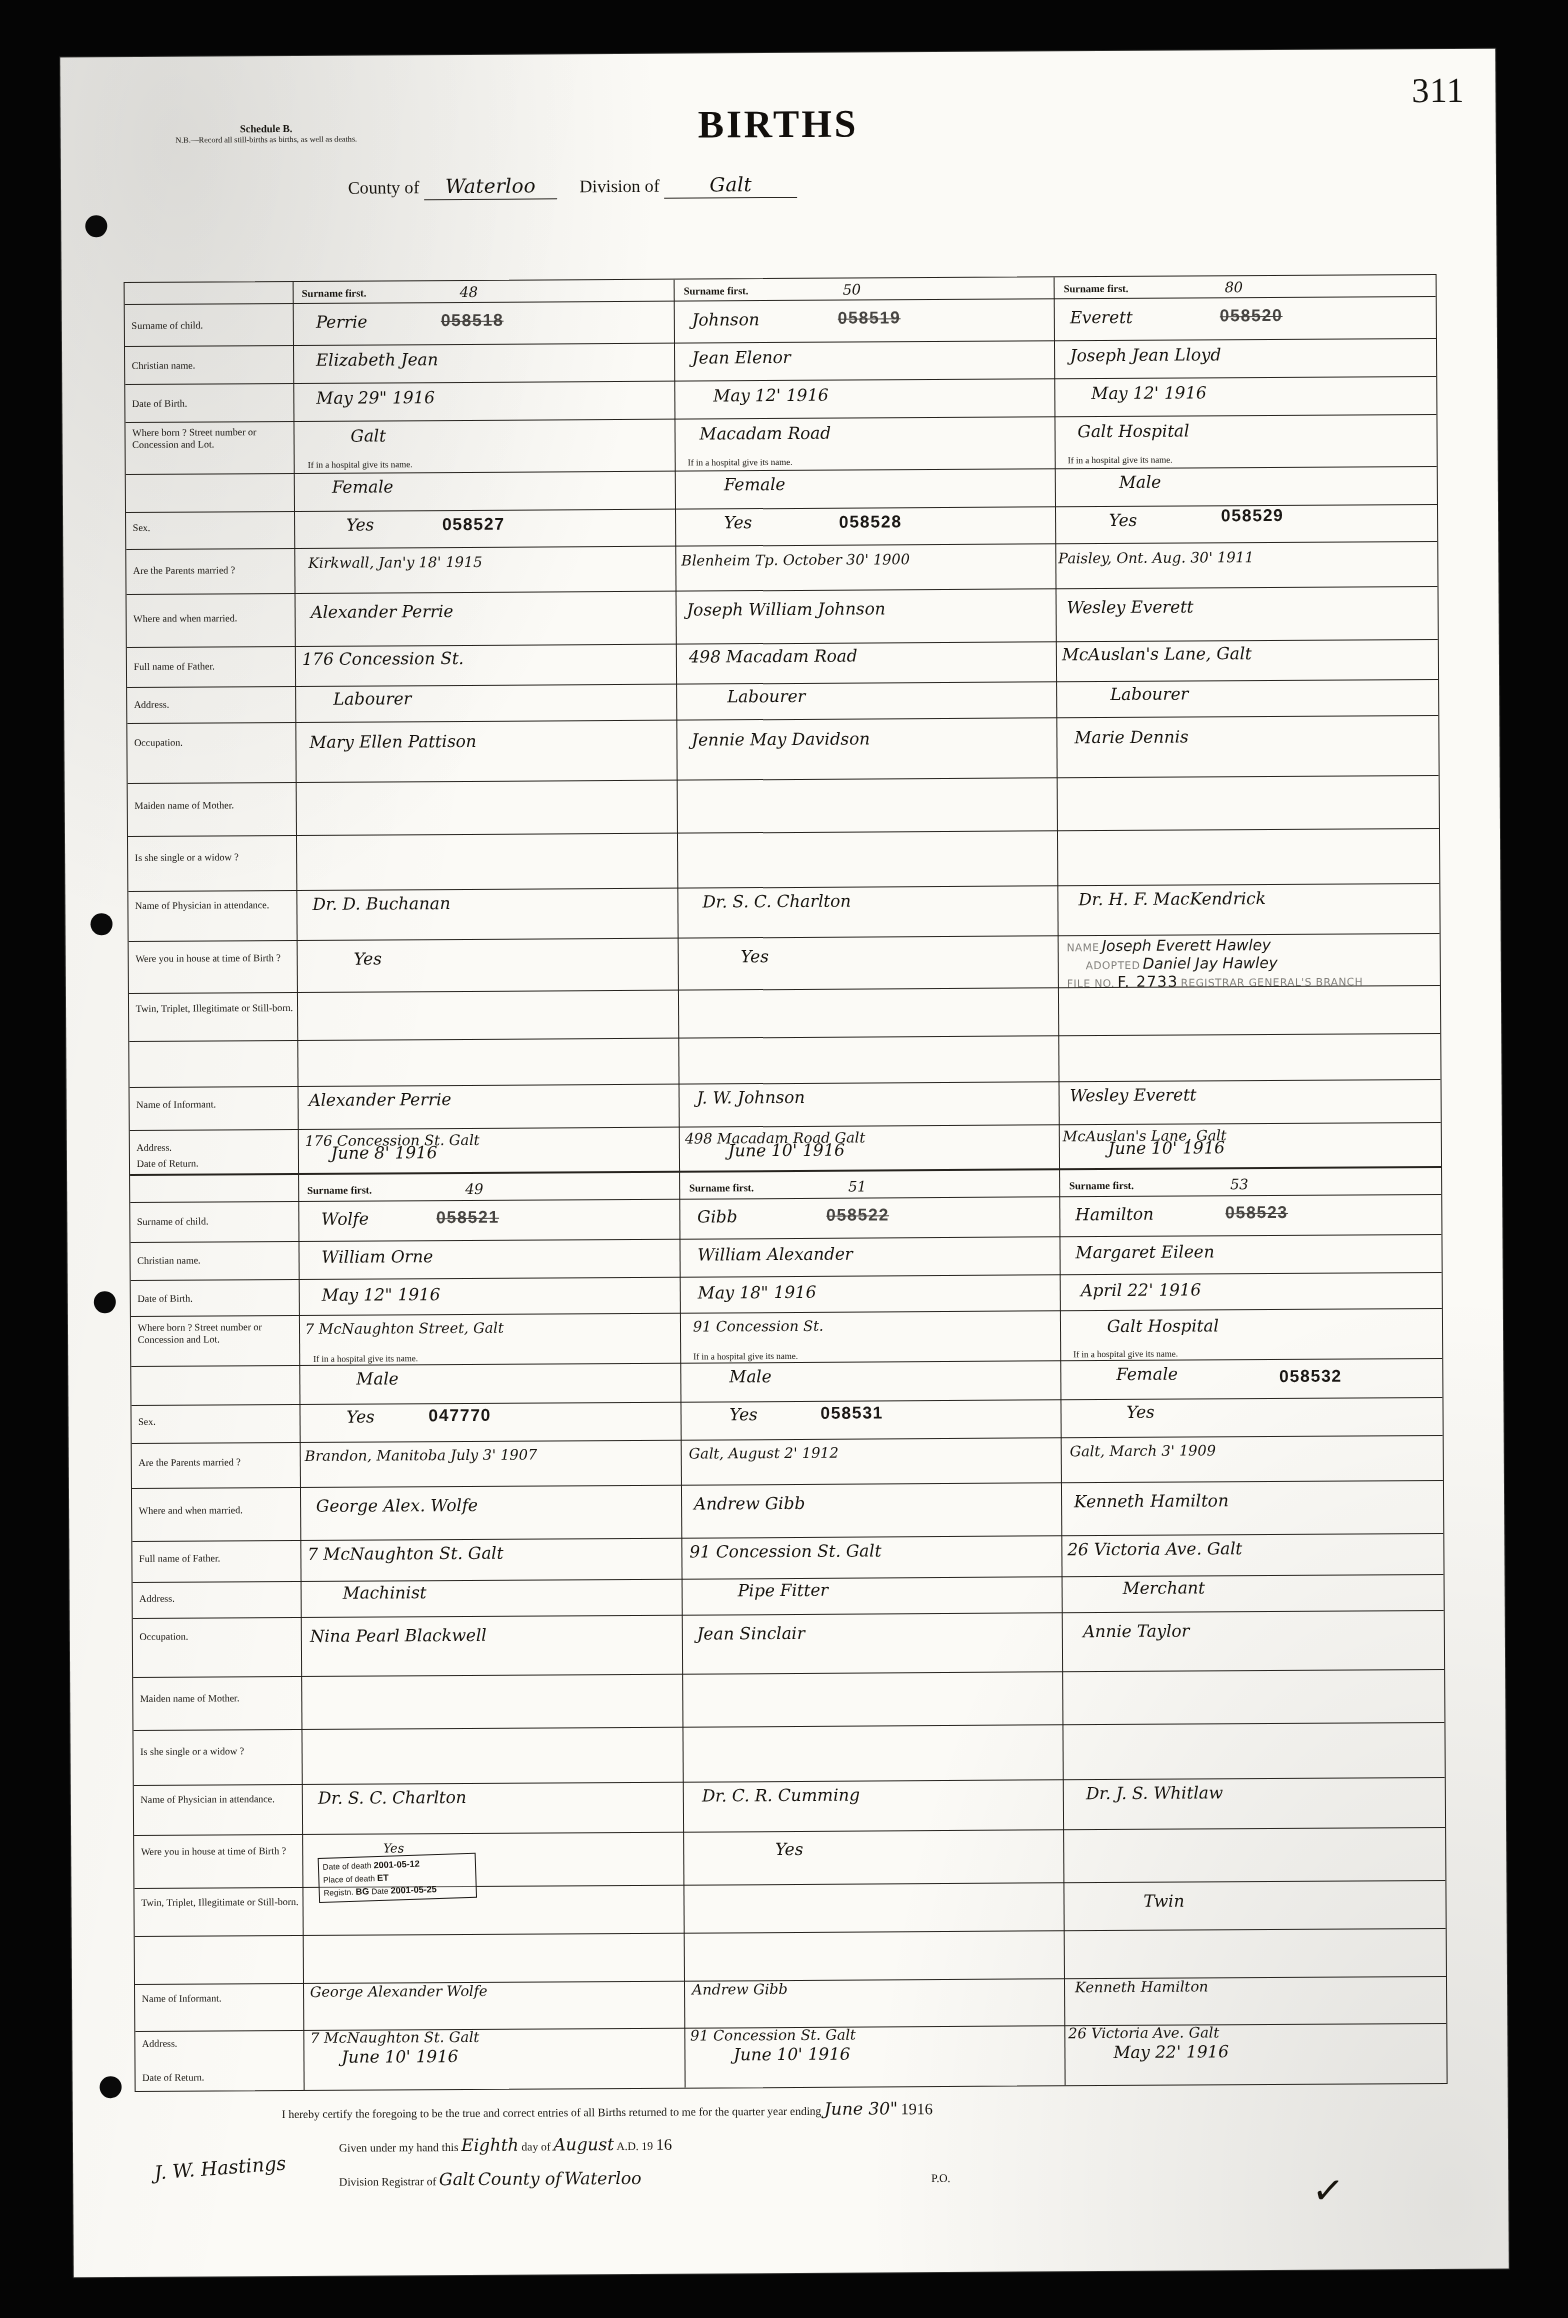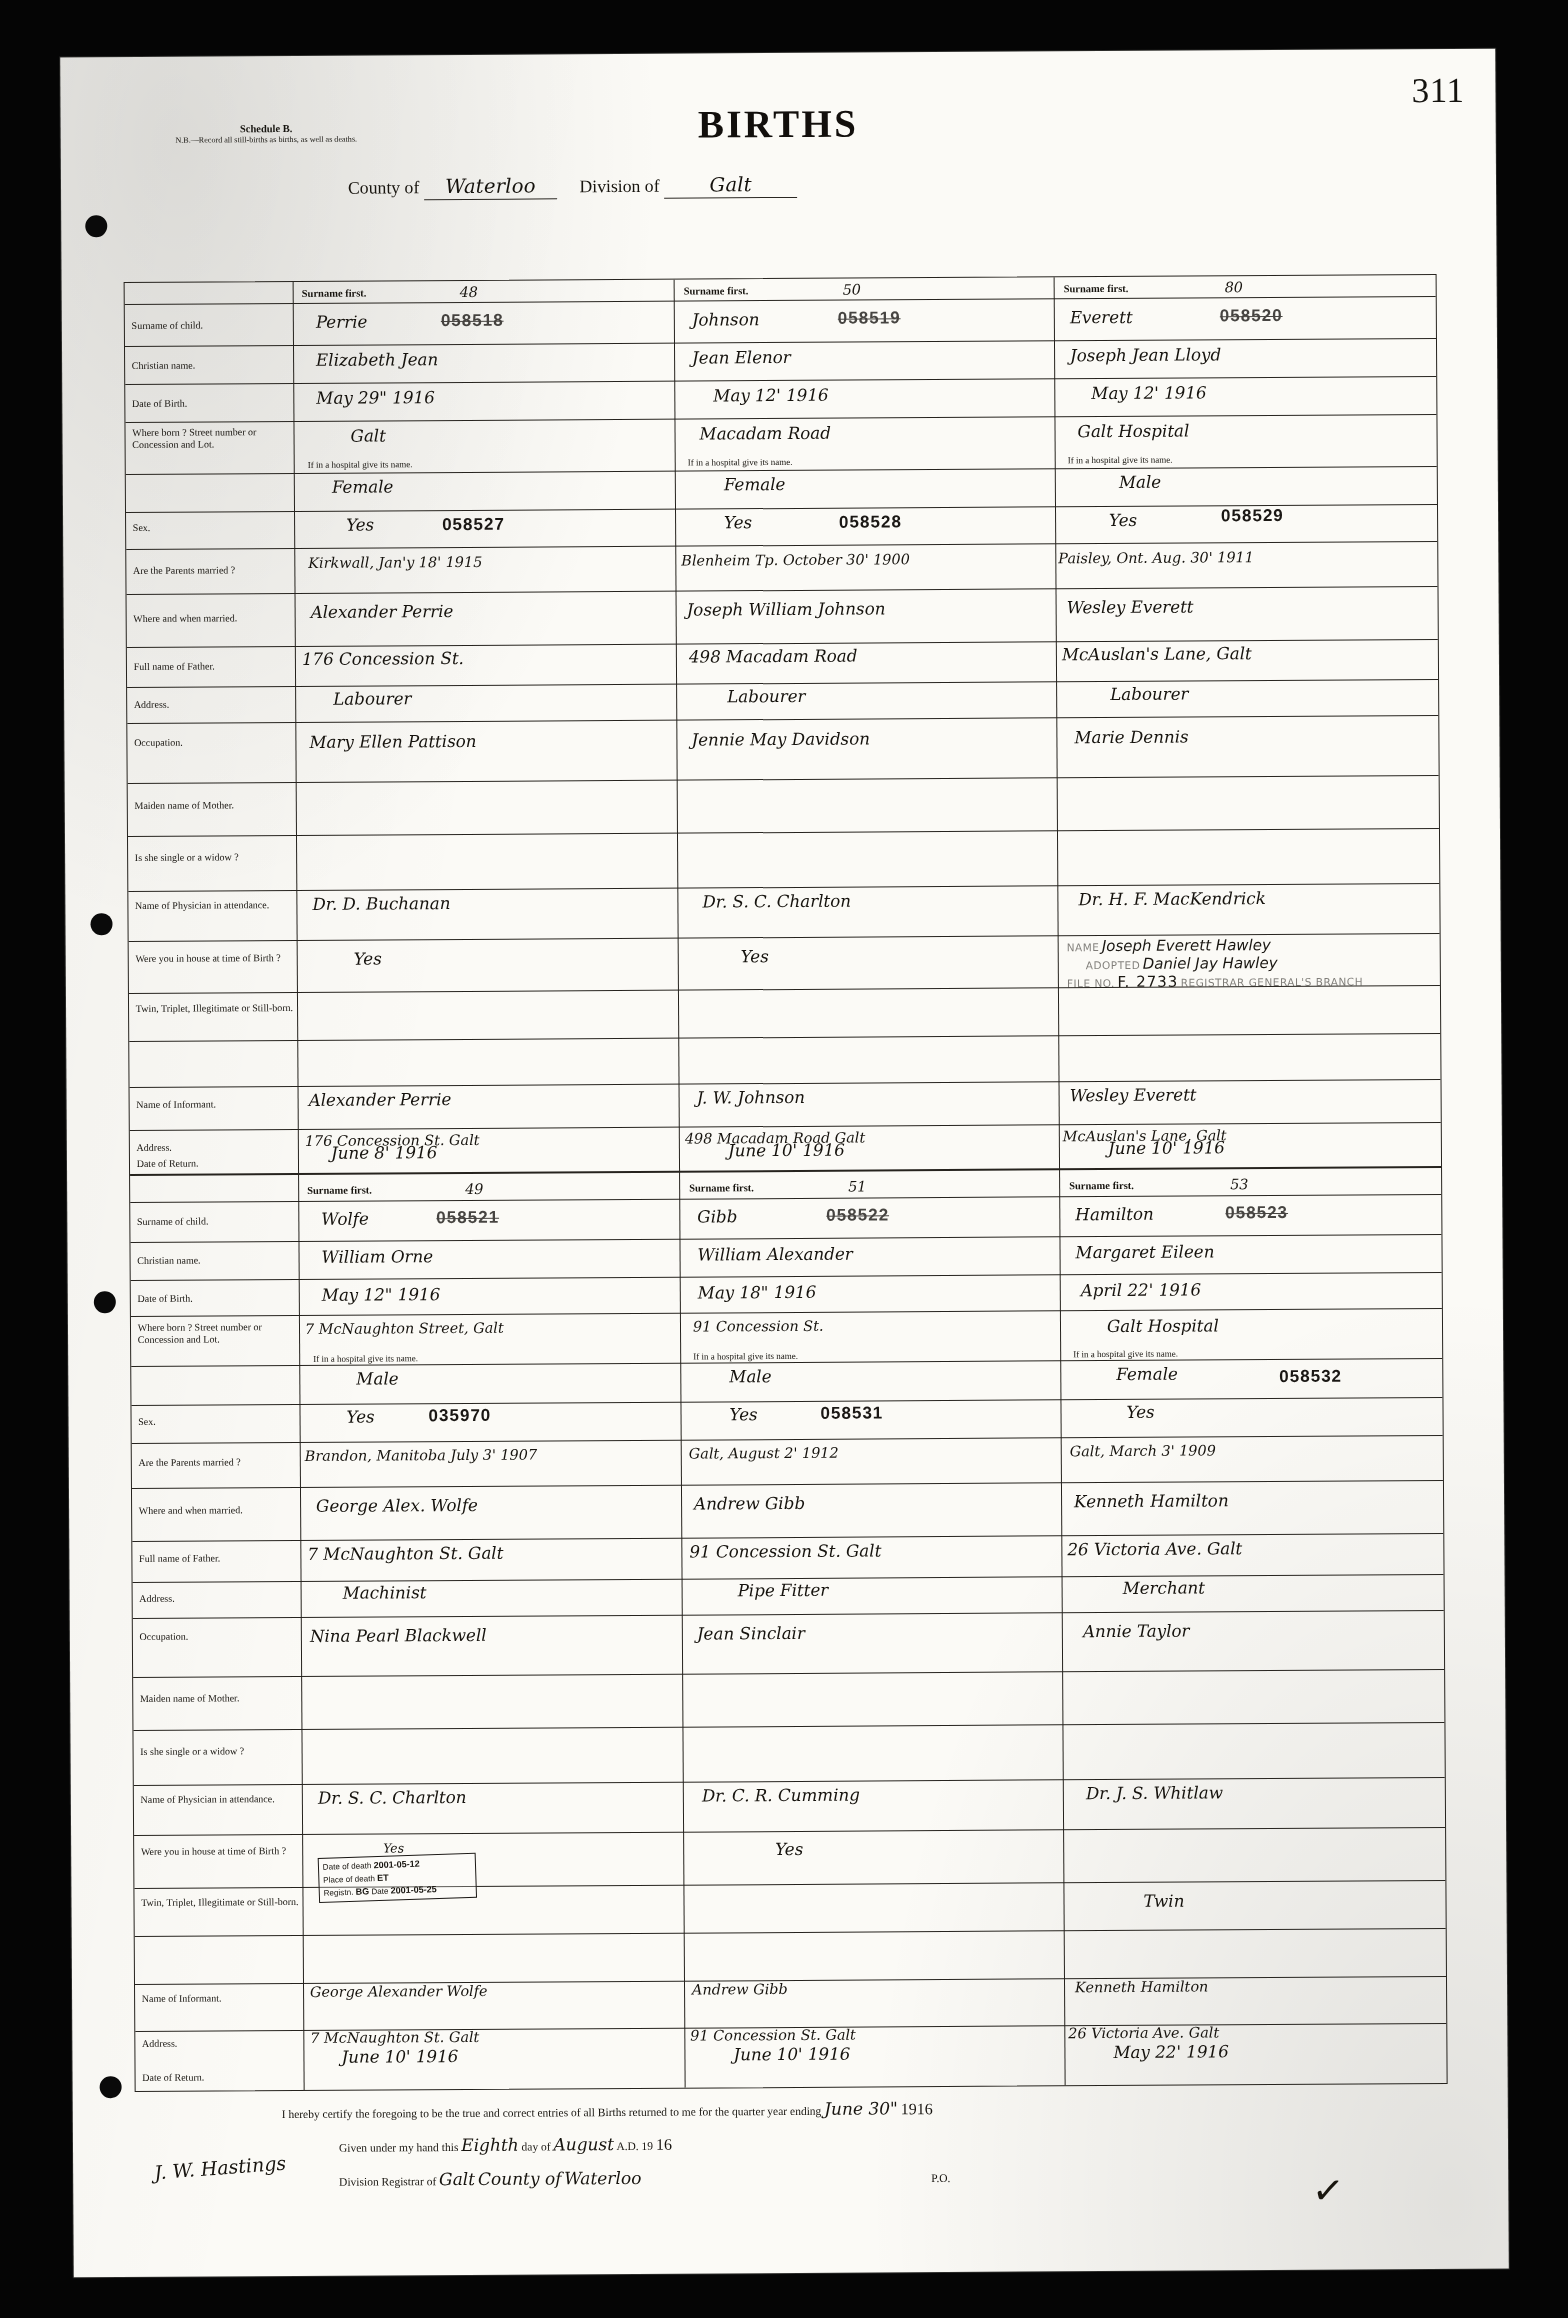"035970" div.stamp { text: 035970 -> 047770 }
